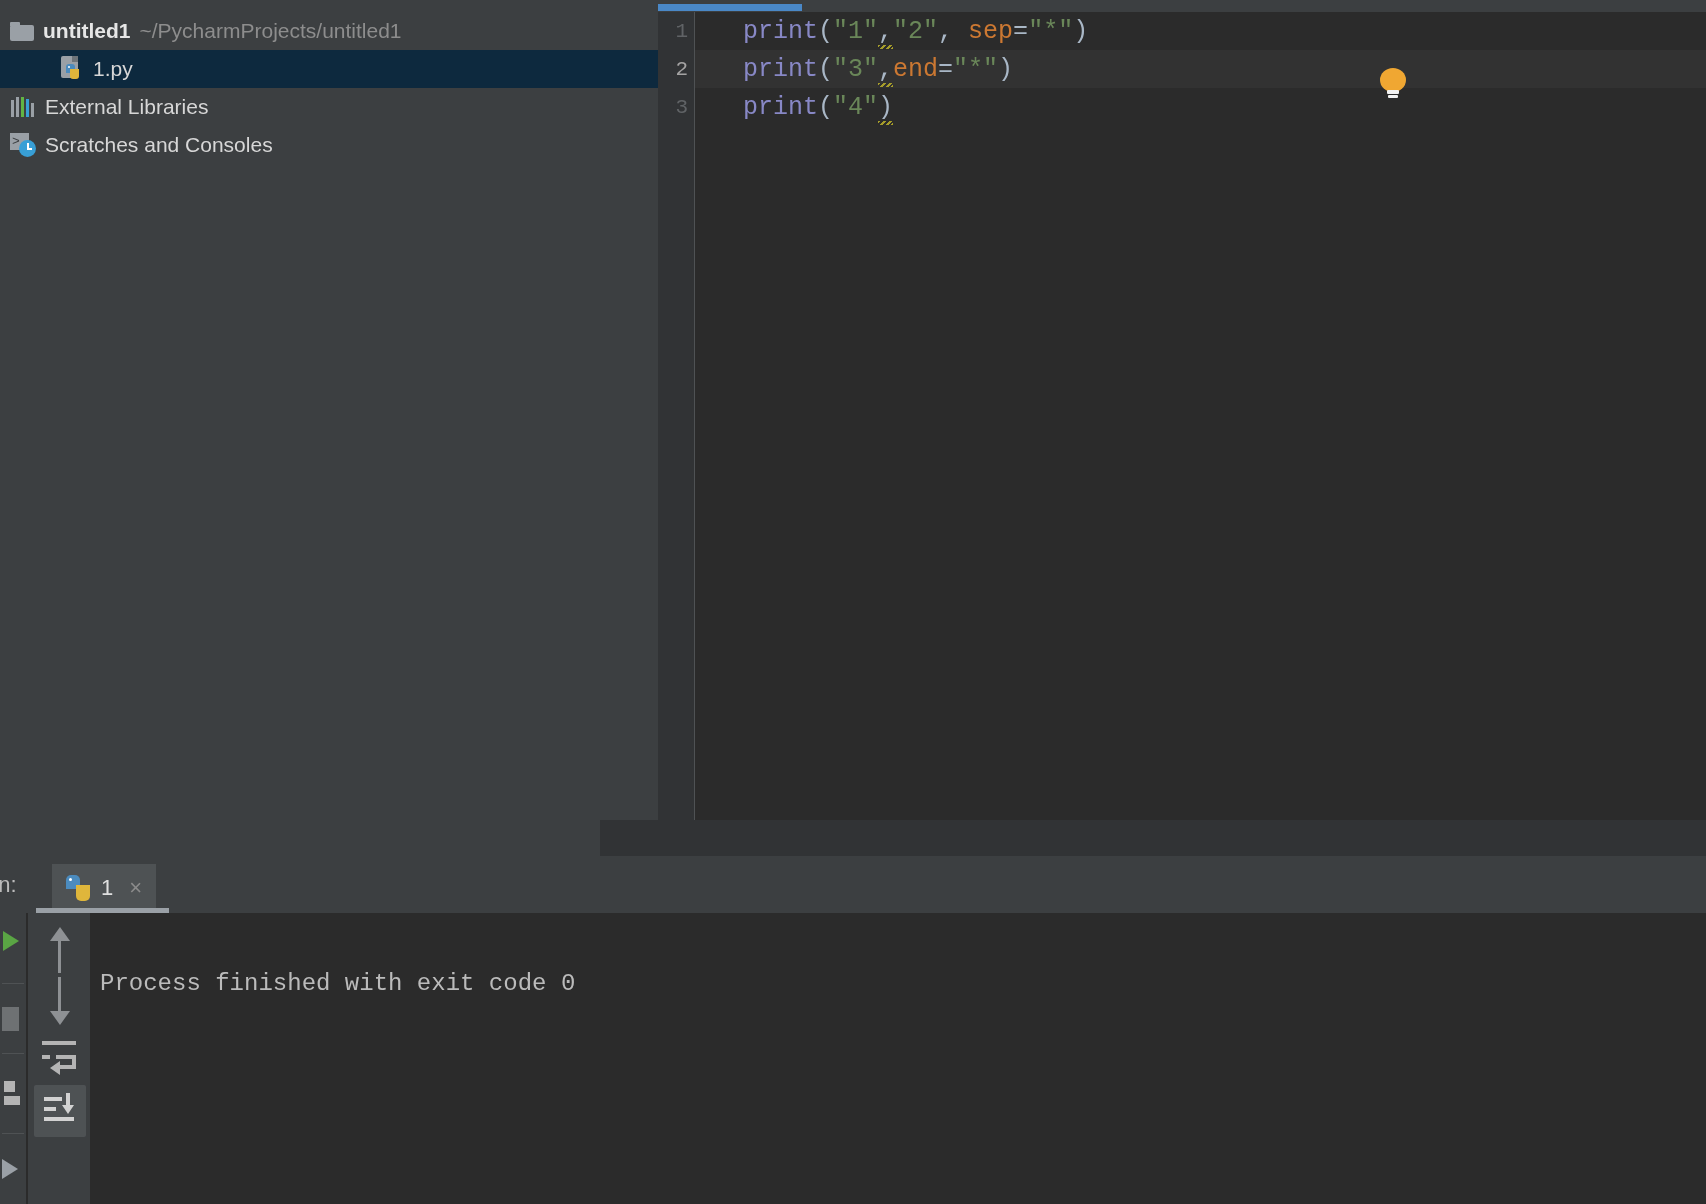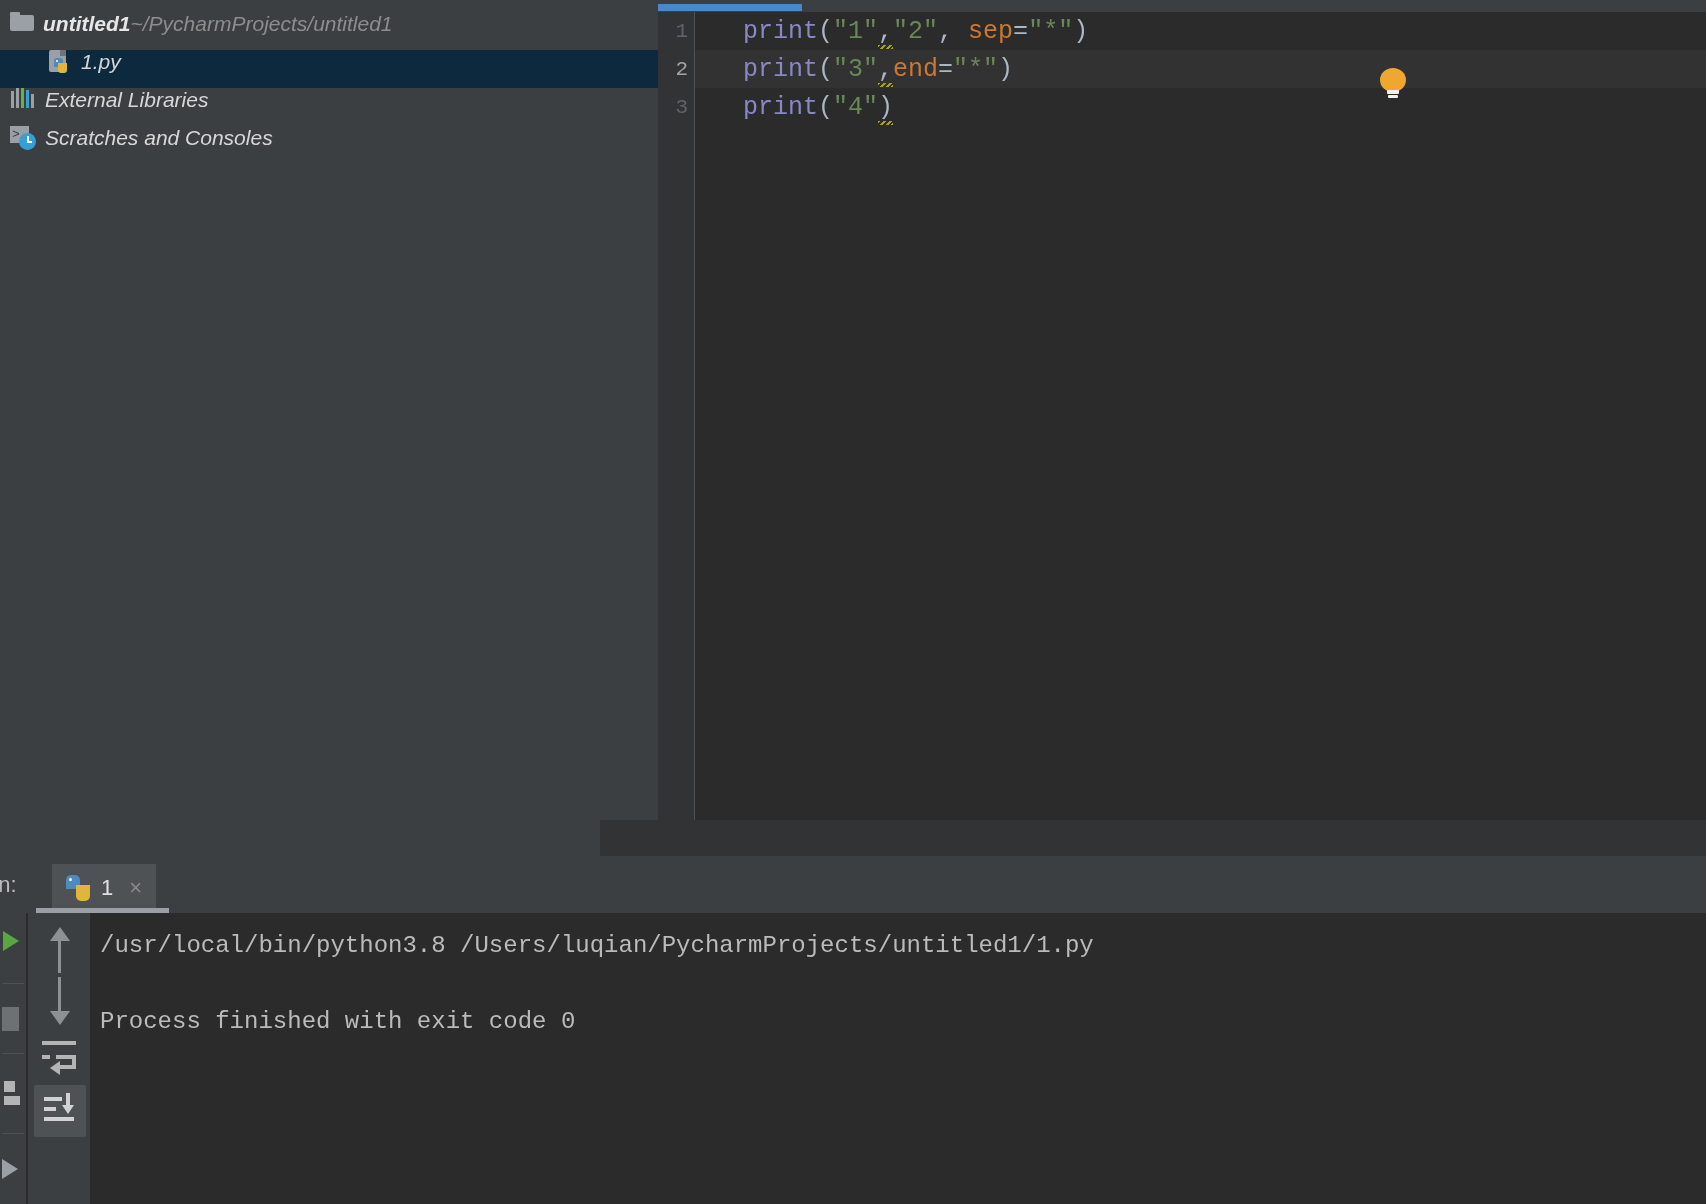"untitled1" .tree-row { align-items: none -> center; font-style: italic -> none }
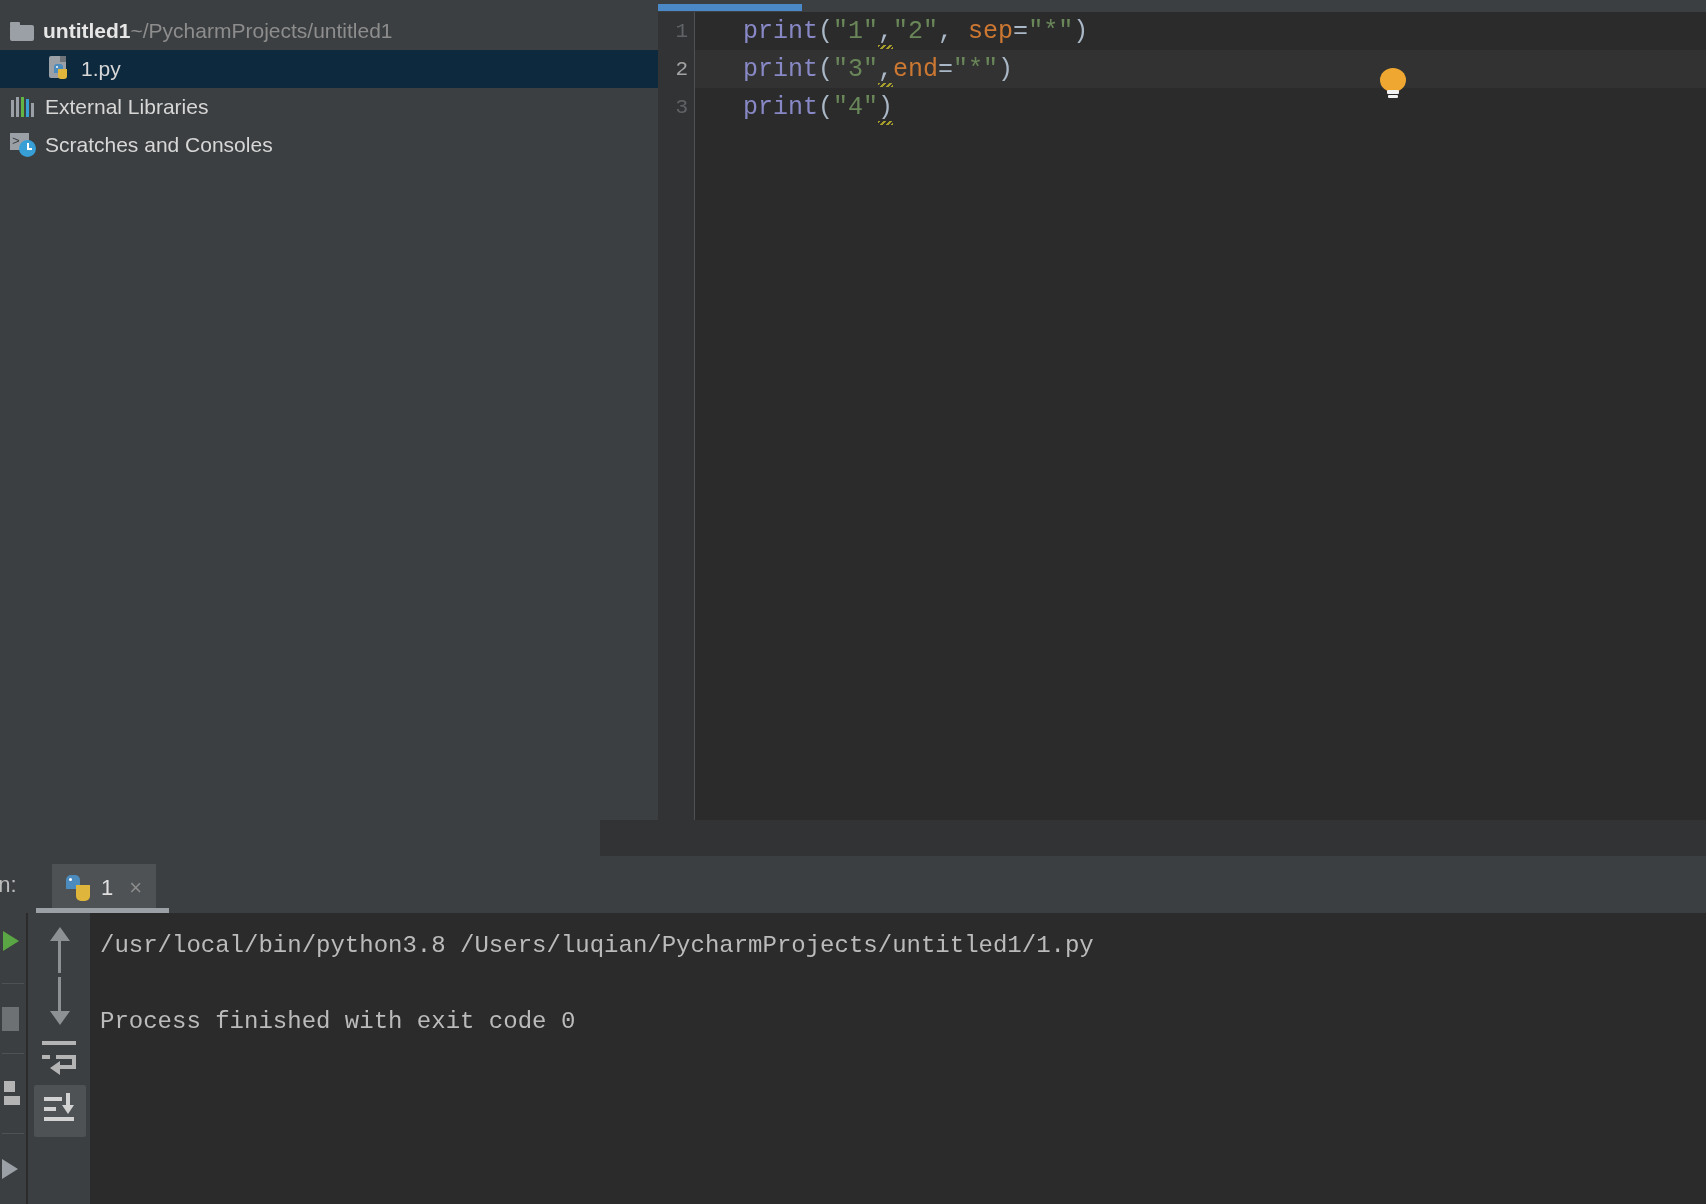"~/PycharmProjects/untitled1" .tree-label-dim { margin-left: none -> 9px }
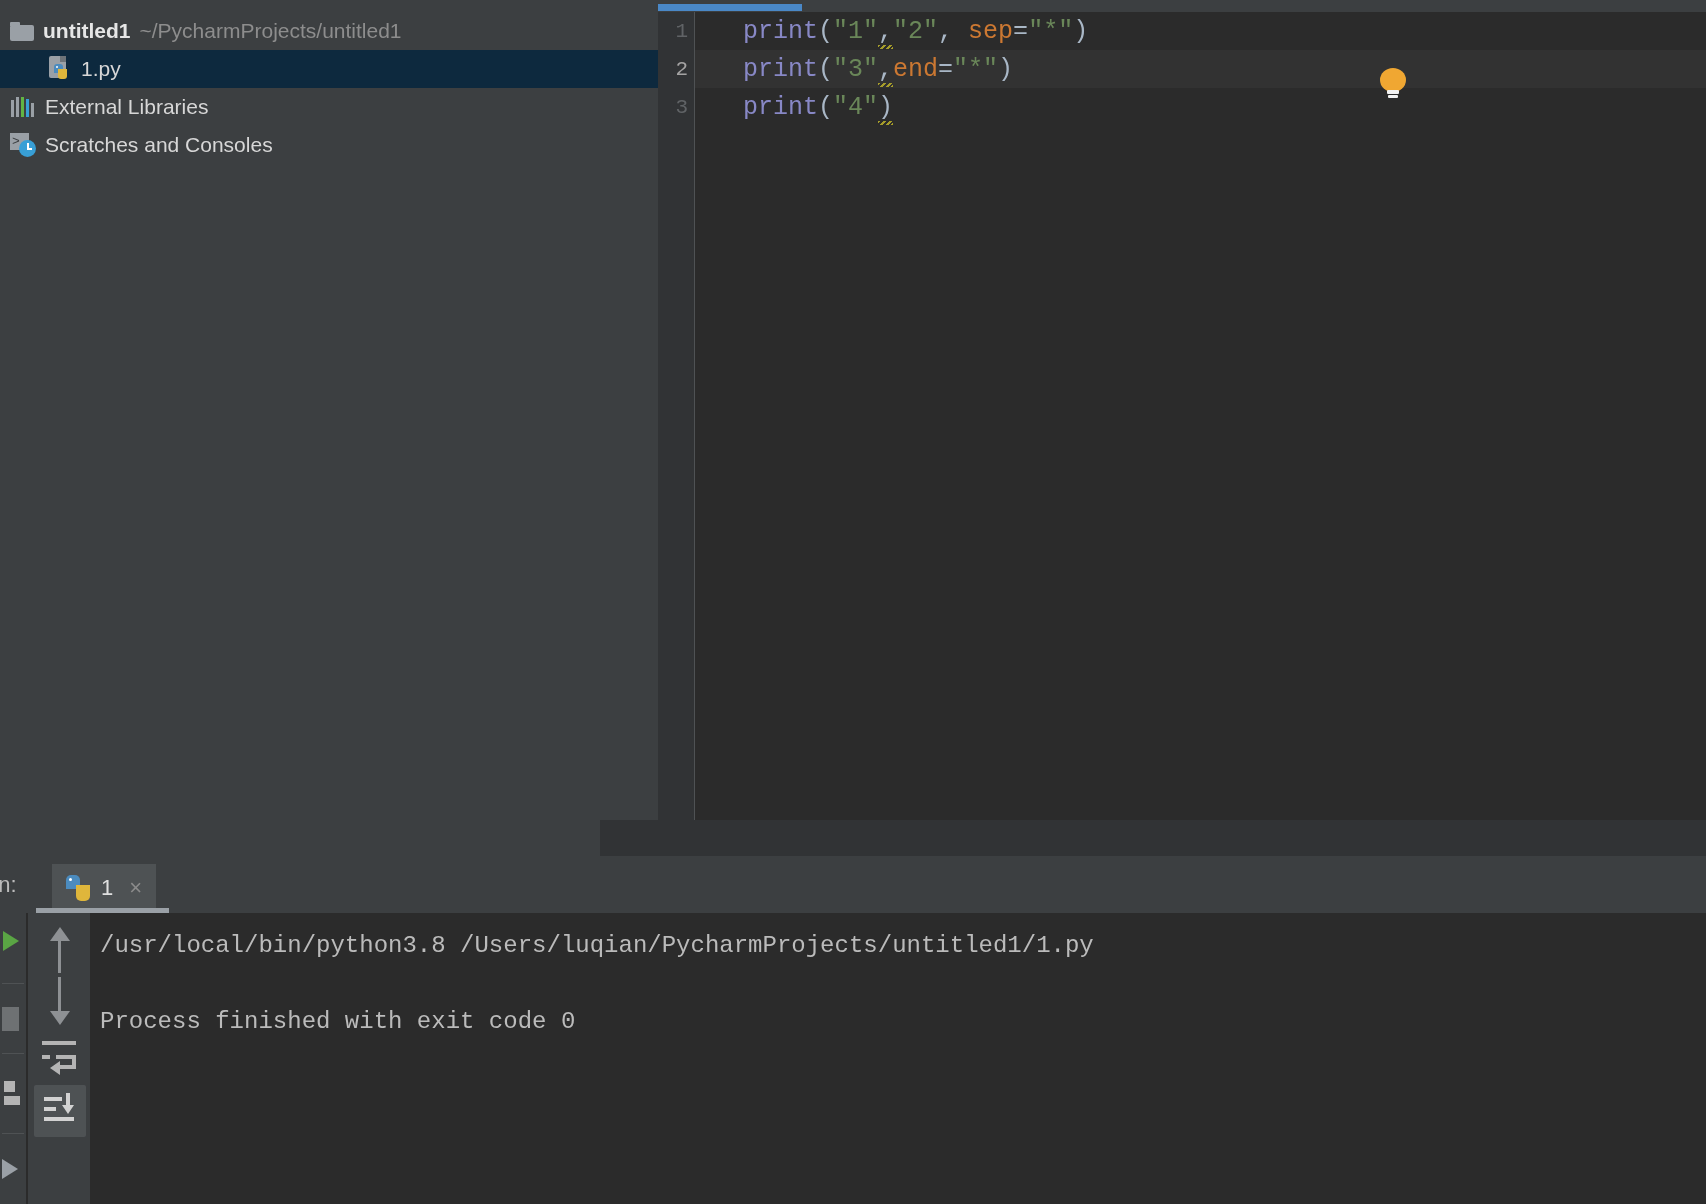"1.py" .tree-row.child { padding-left: 48px -> 60px }
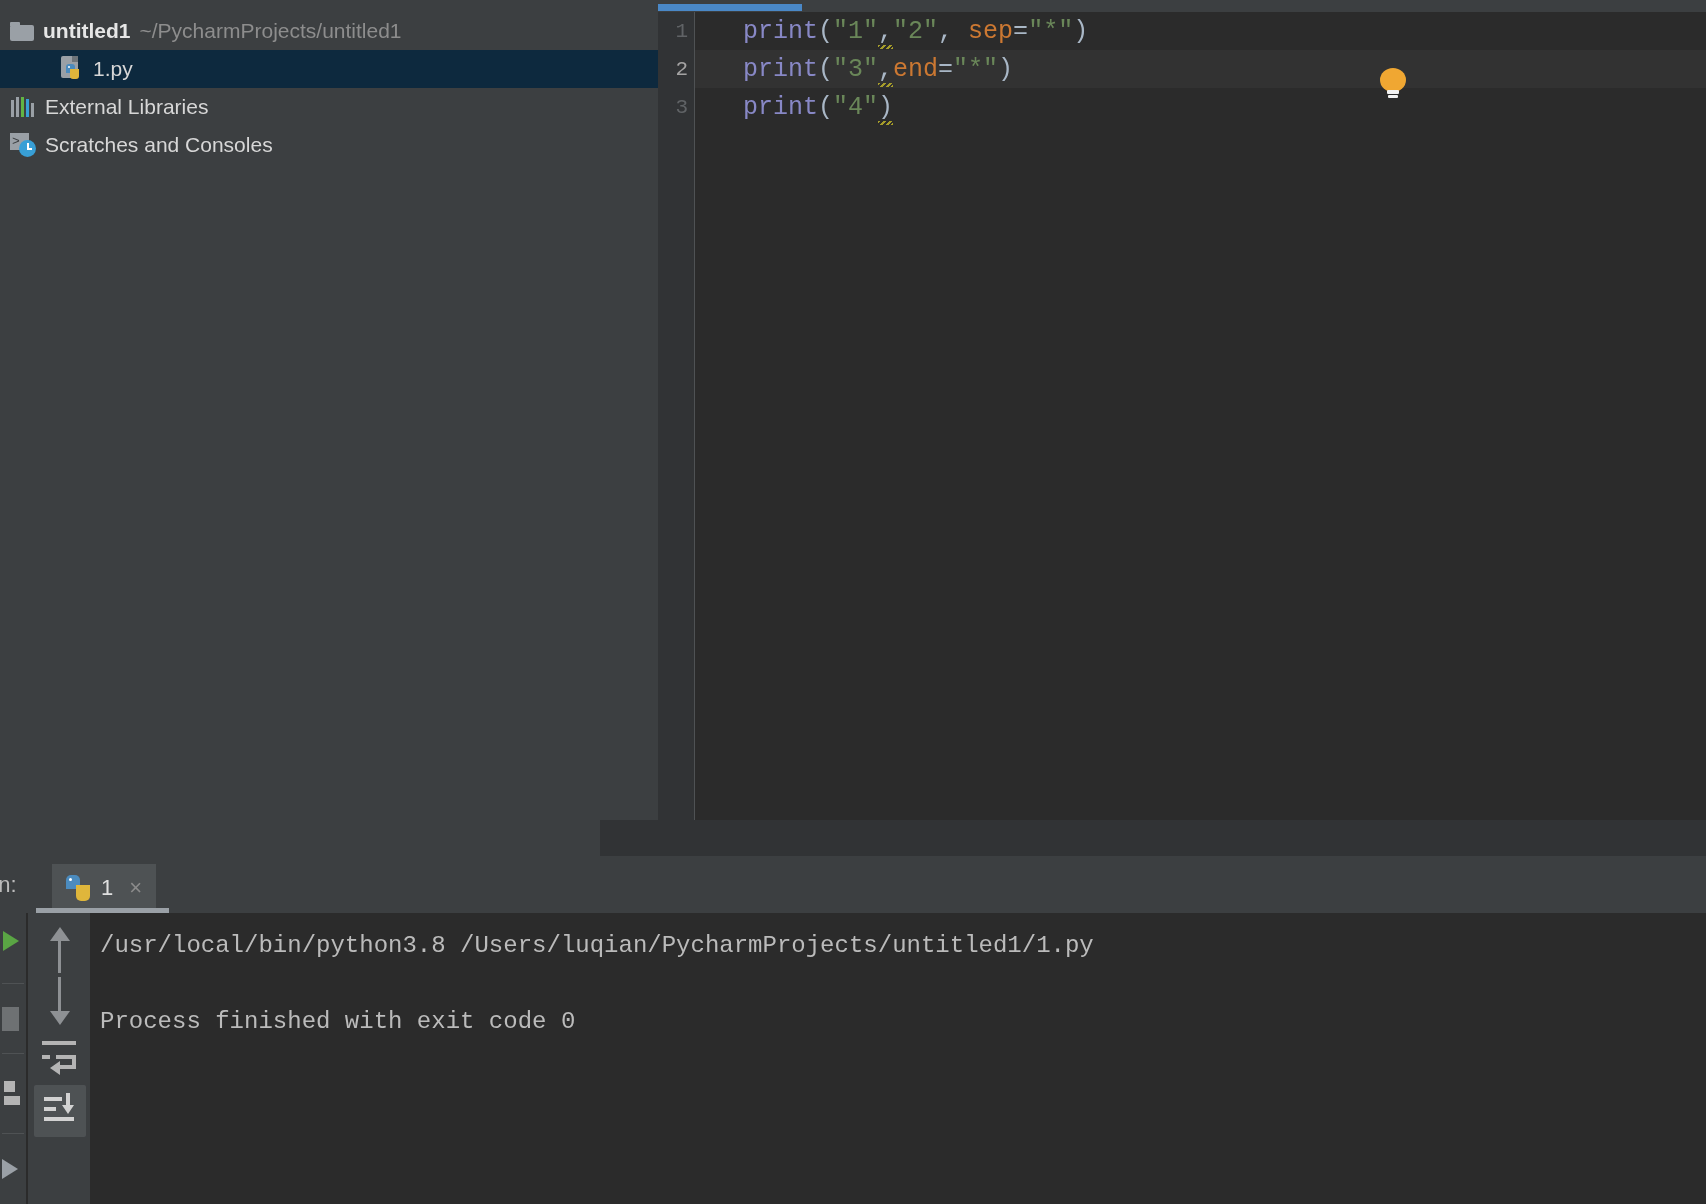"/usr/local/bin/python3.8" div.console-line { html: <div>/usr/local/bin/python3.8 /Users/luqian/PycharmProjects/untitled1/1.py</div> -> none }
